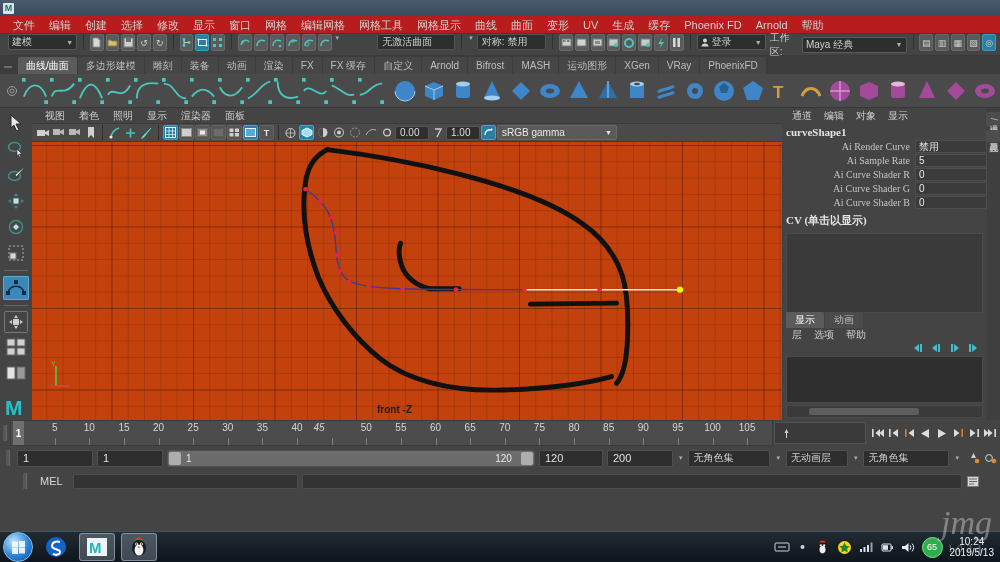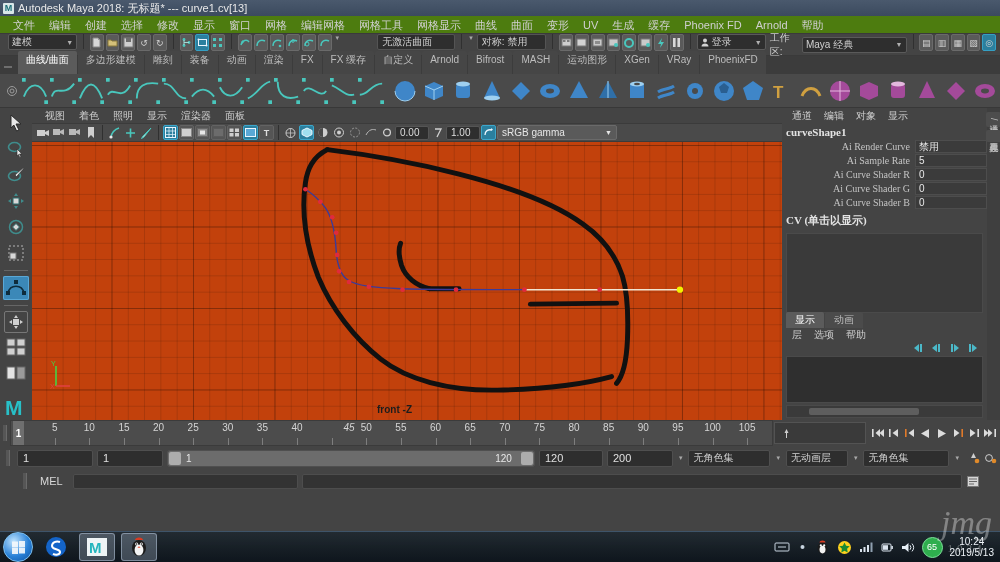"Autodesk Maya 2018: 无标题* ---" div.ttxt { html: <div>Autodesk Maya 2018: 无标题* --- curve1.cv[13]</div> -> none }
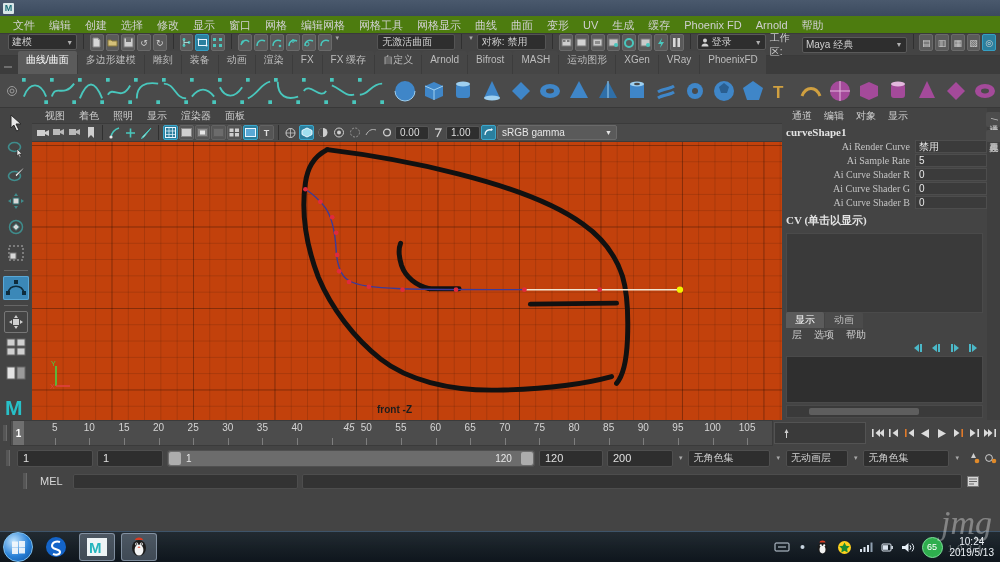"文件" .menubar { background: #4d7c0f -> #b91c1c }
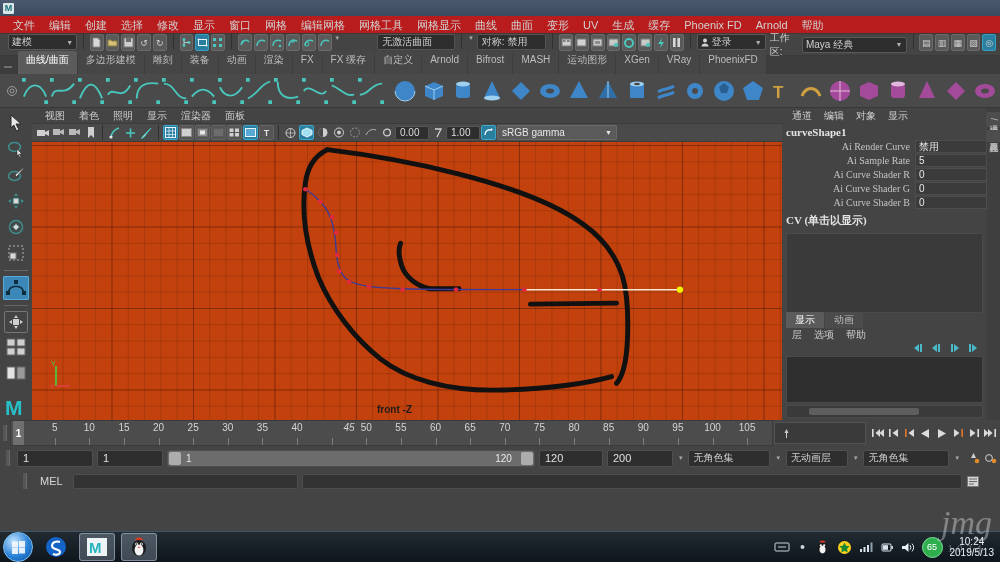"曲线/曲面" .shelftabs .tab { padding: 2px 8px 8px -> 2px 8px 2px }
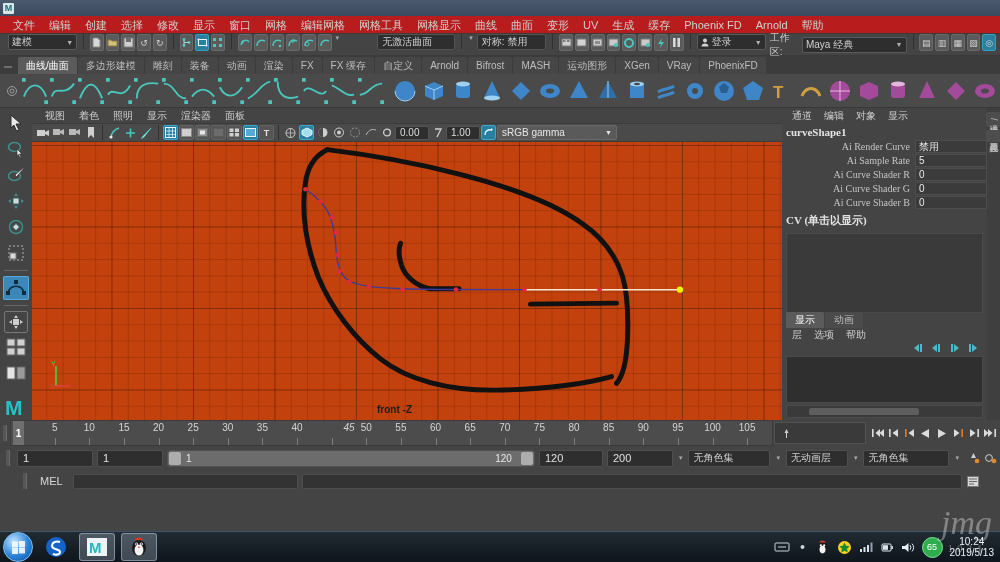"45" div.tlnum { left: 338px -> 308px }
